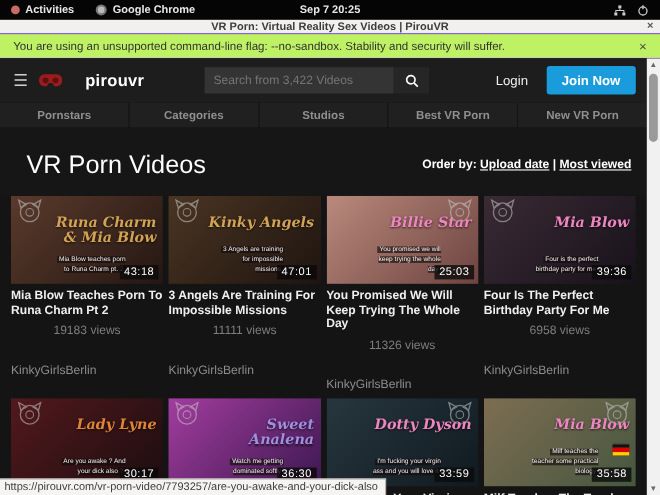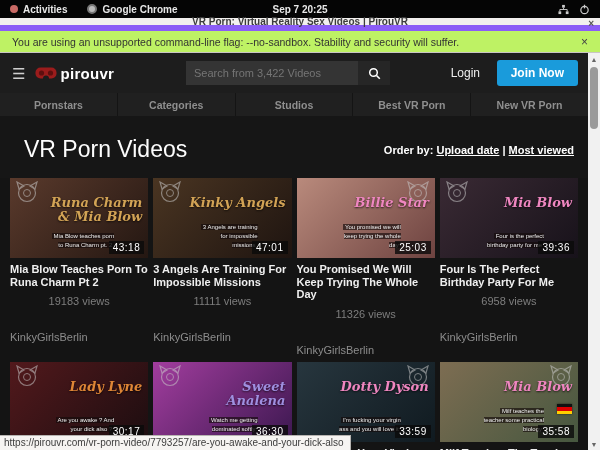"VR Porn: Virtual Reality Sex" .titlebar { border-bottom: 6px solid #8b5cf6 -> 1px solid #8b5cf6 }
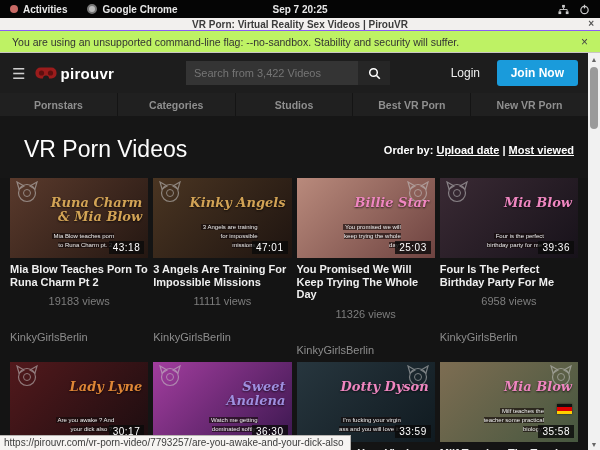"pirouvr" .logo { gap: 3px -> 20px }
